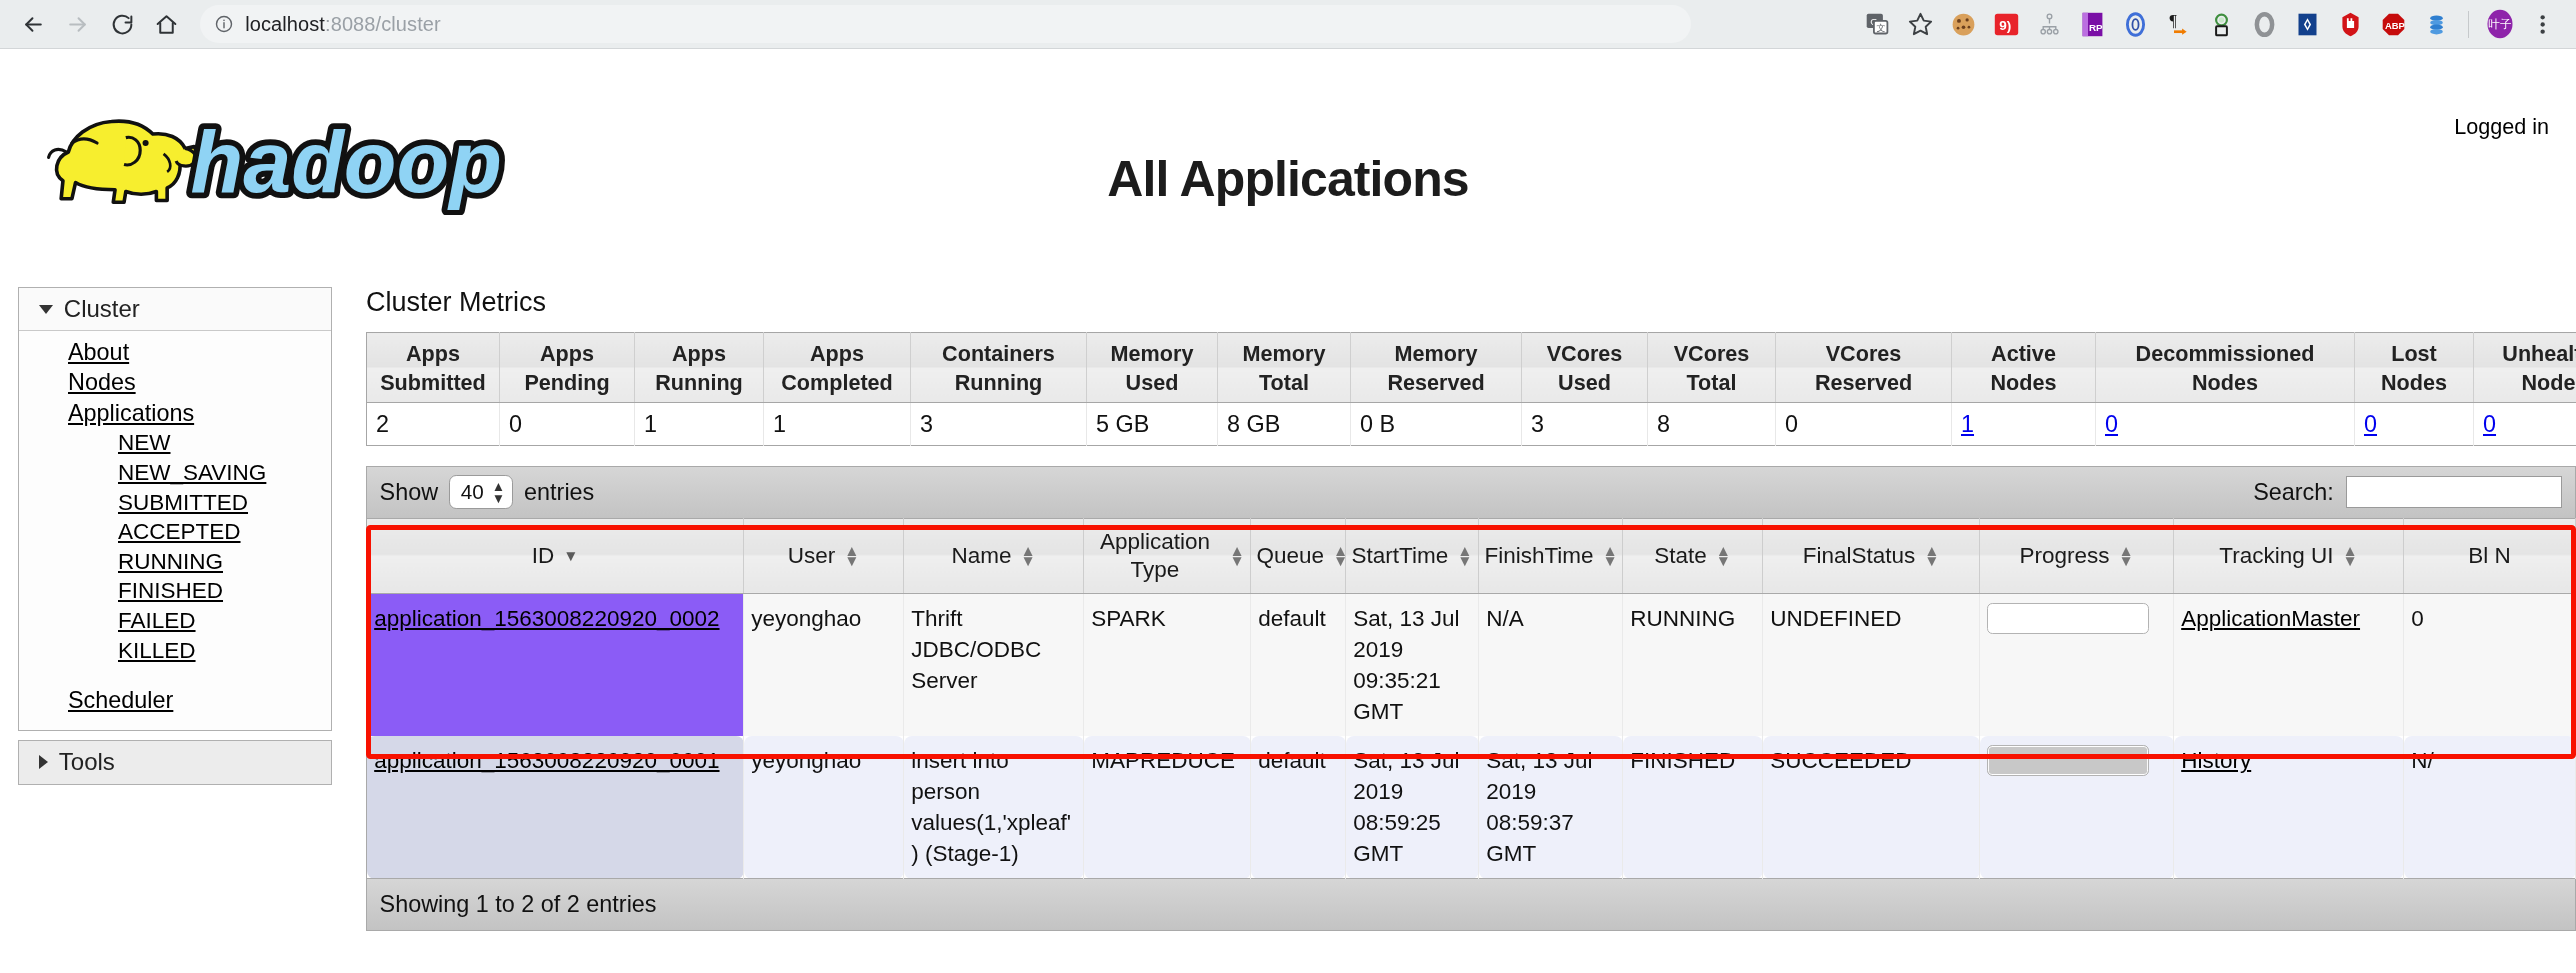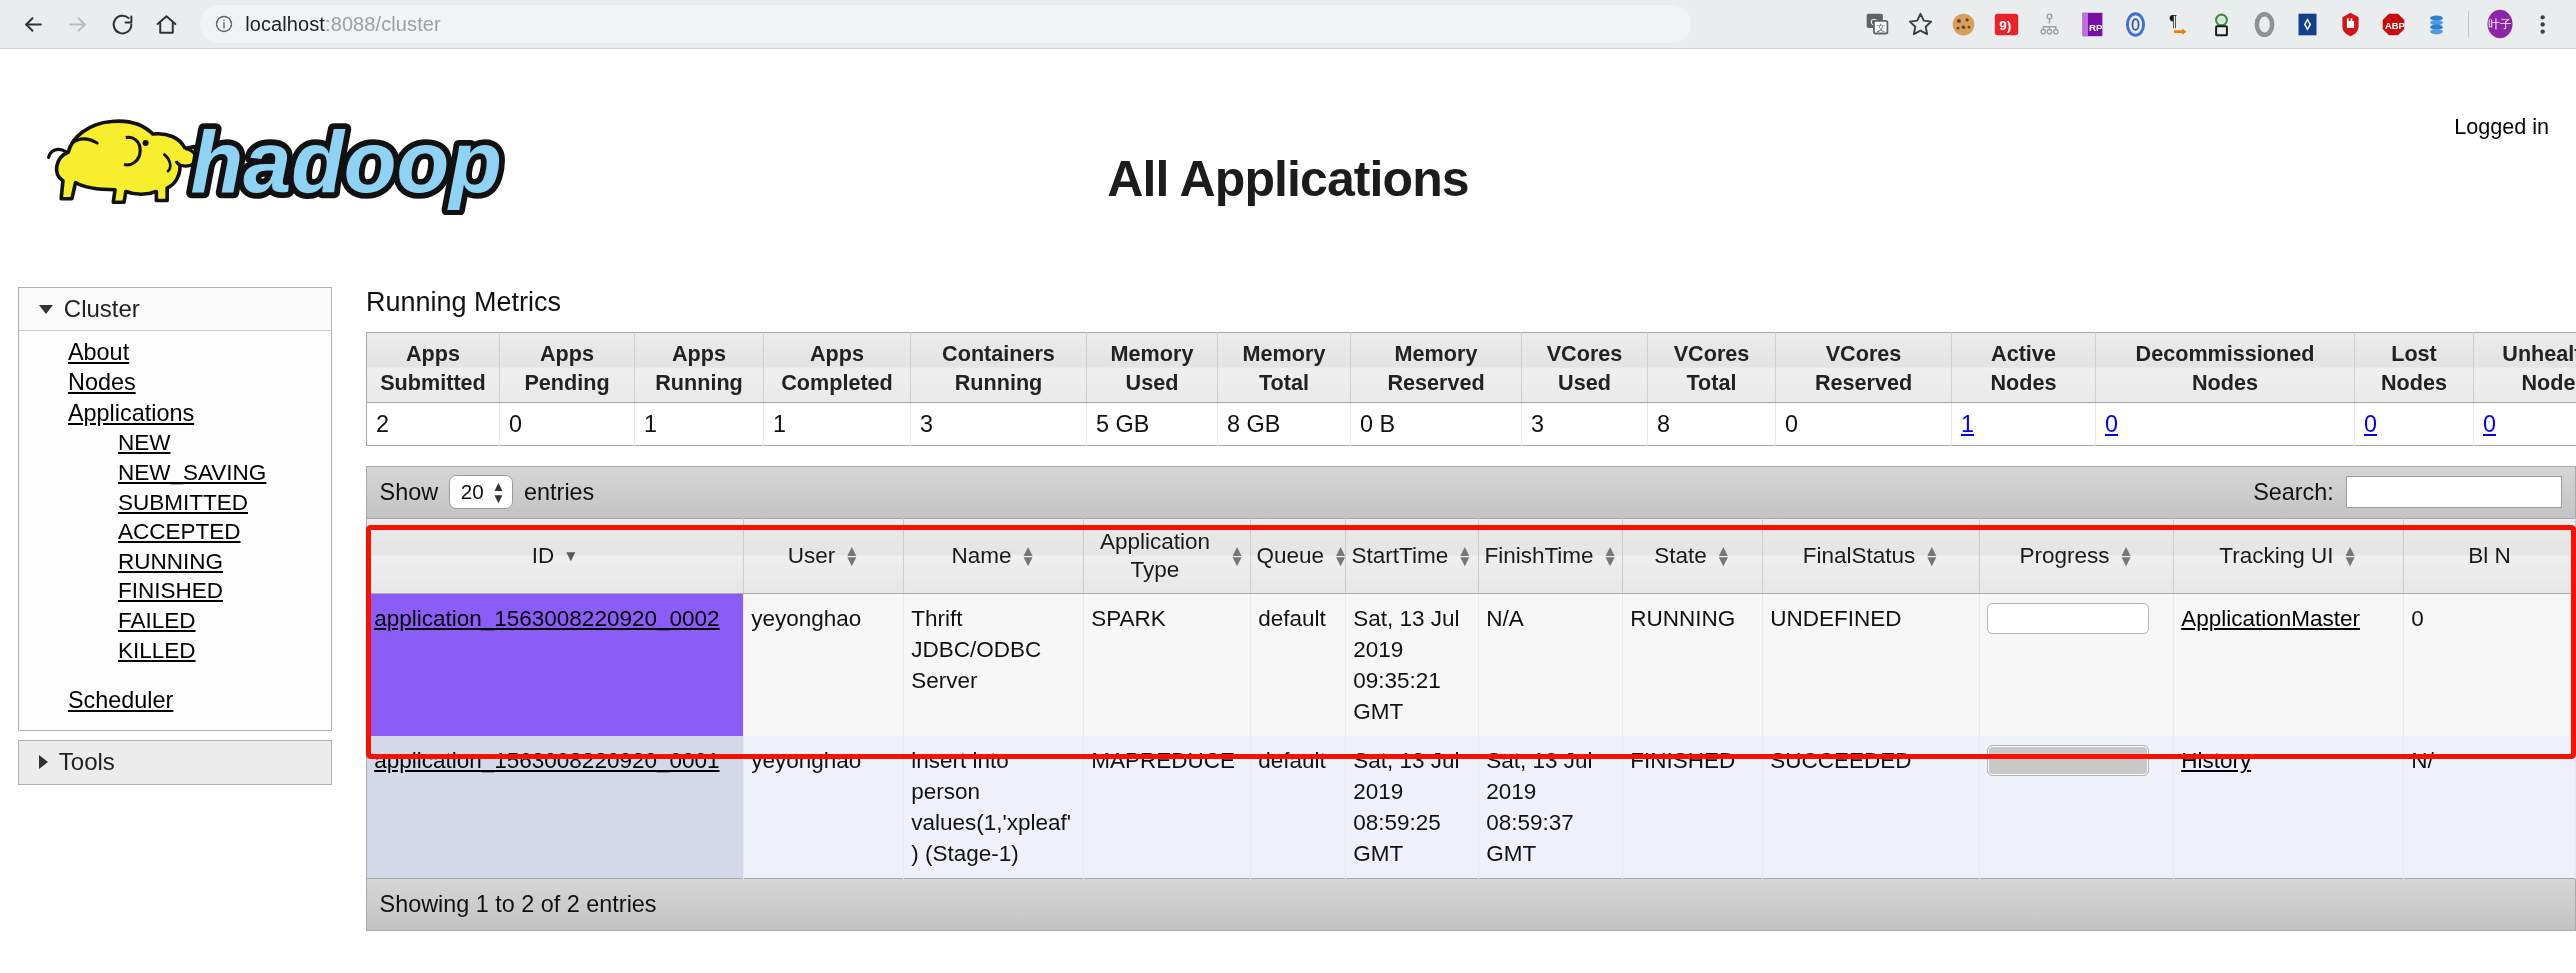"Running Metrics" div { text: Running -> Cluster }
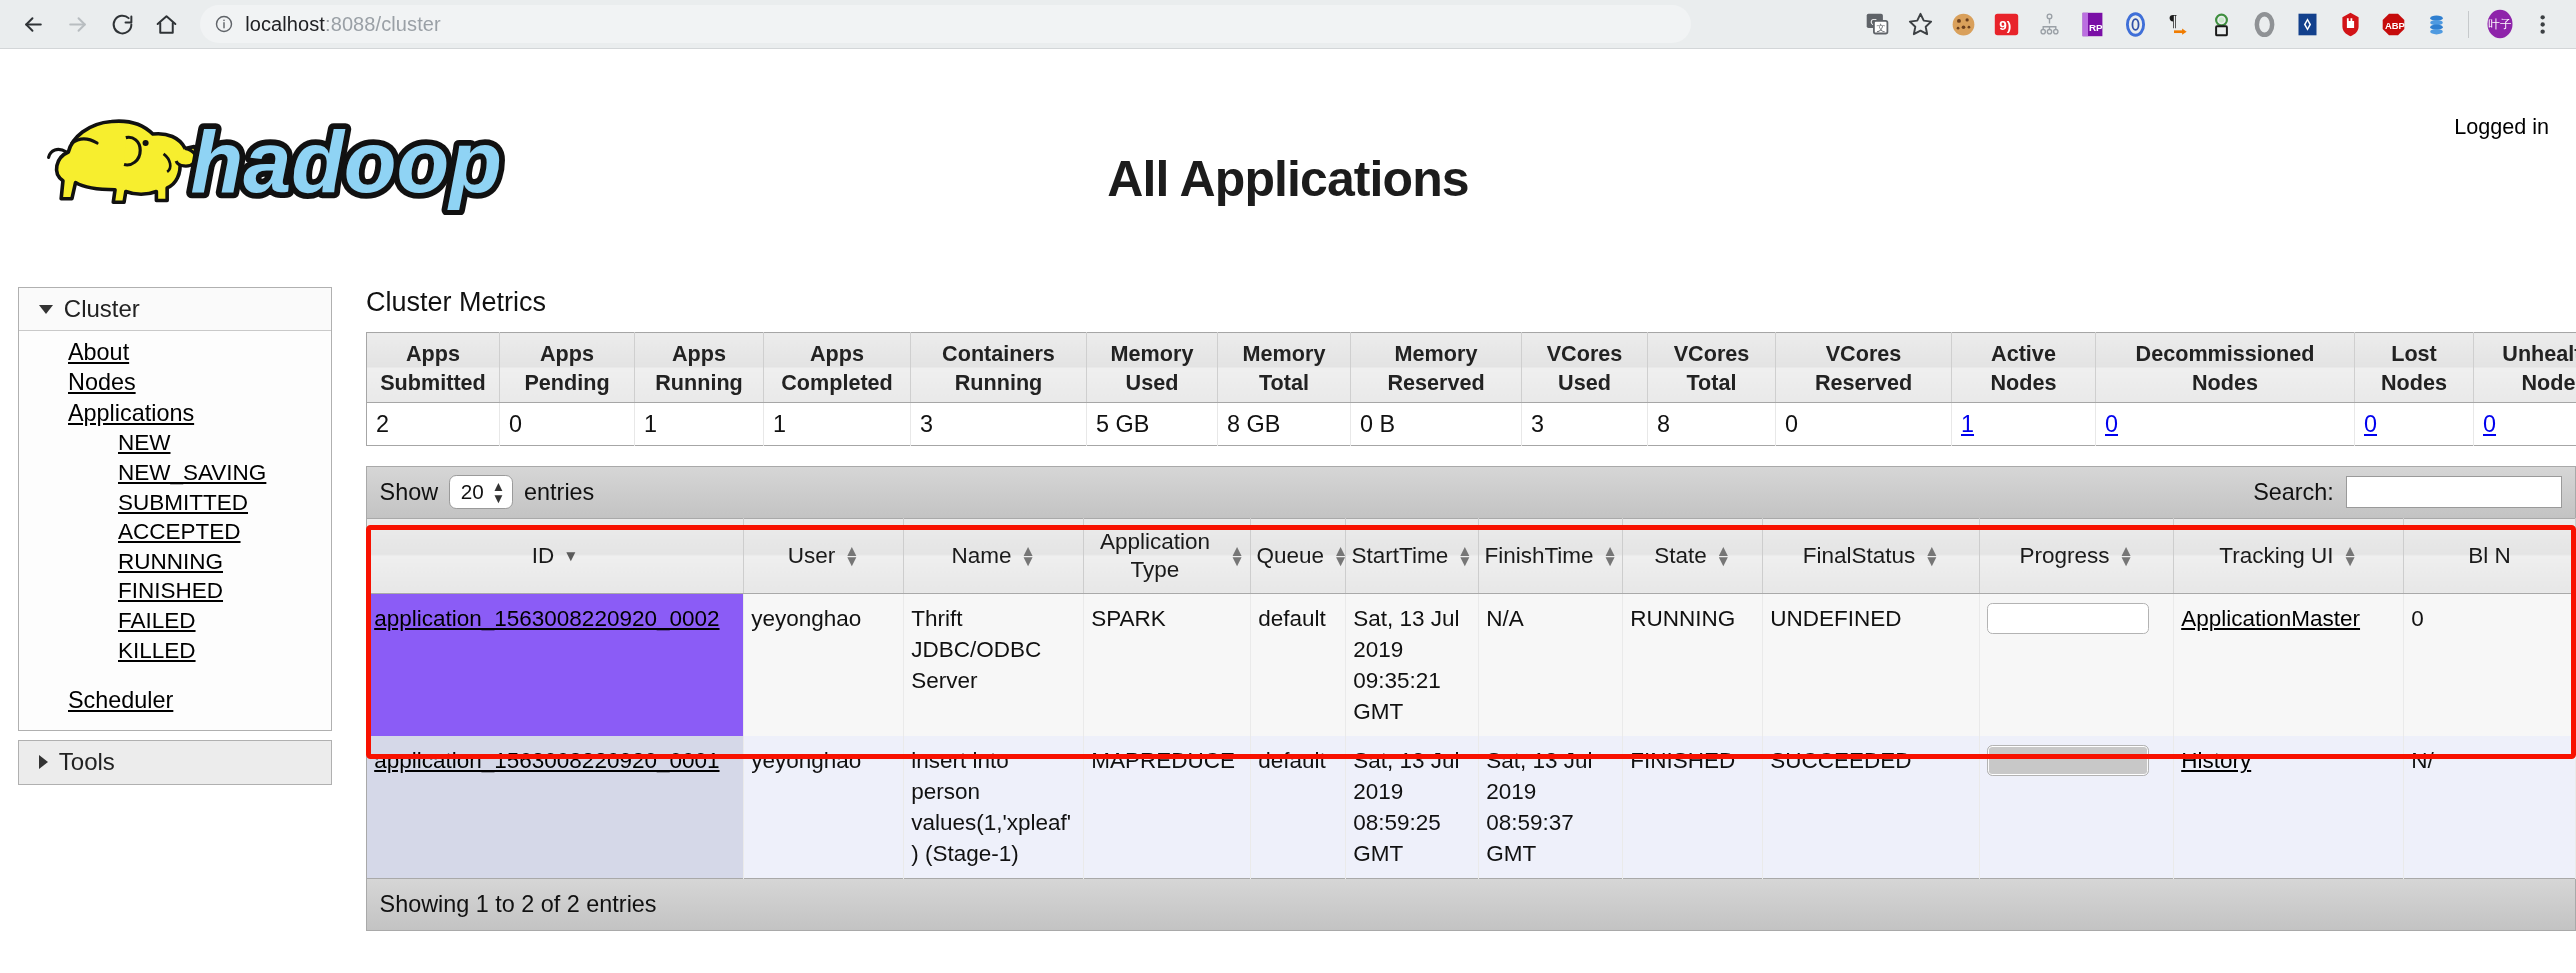"20" span { text: 20 -> 40 }
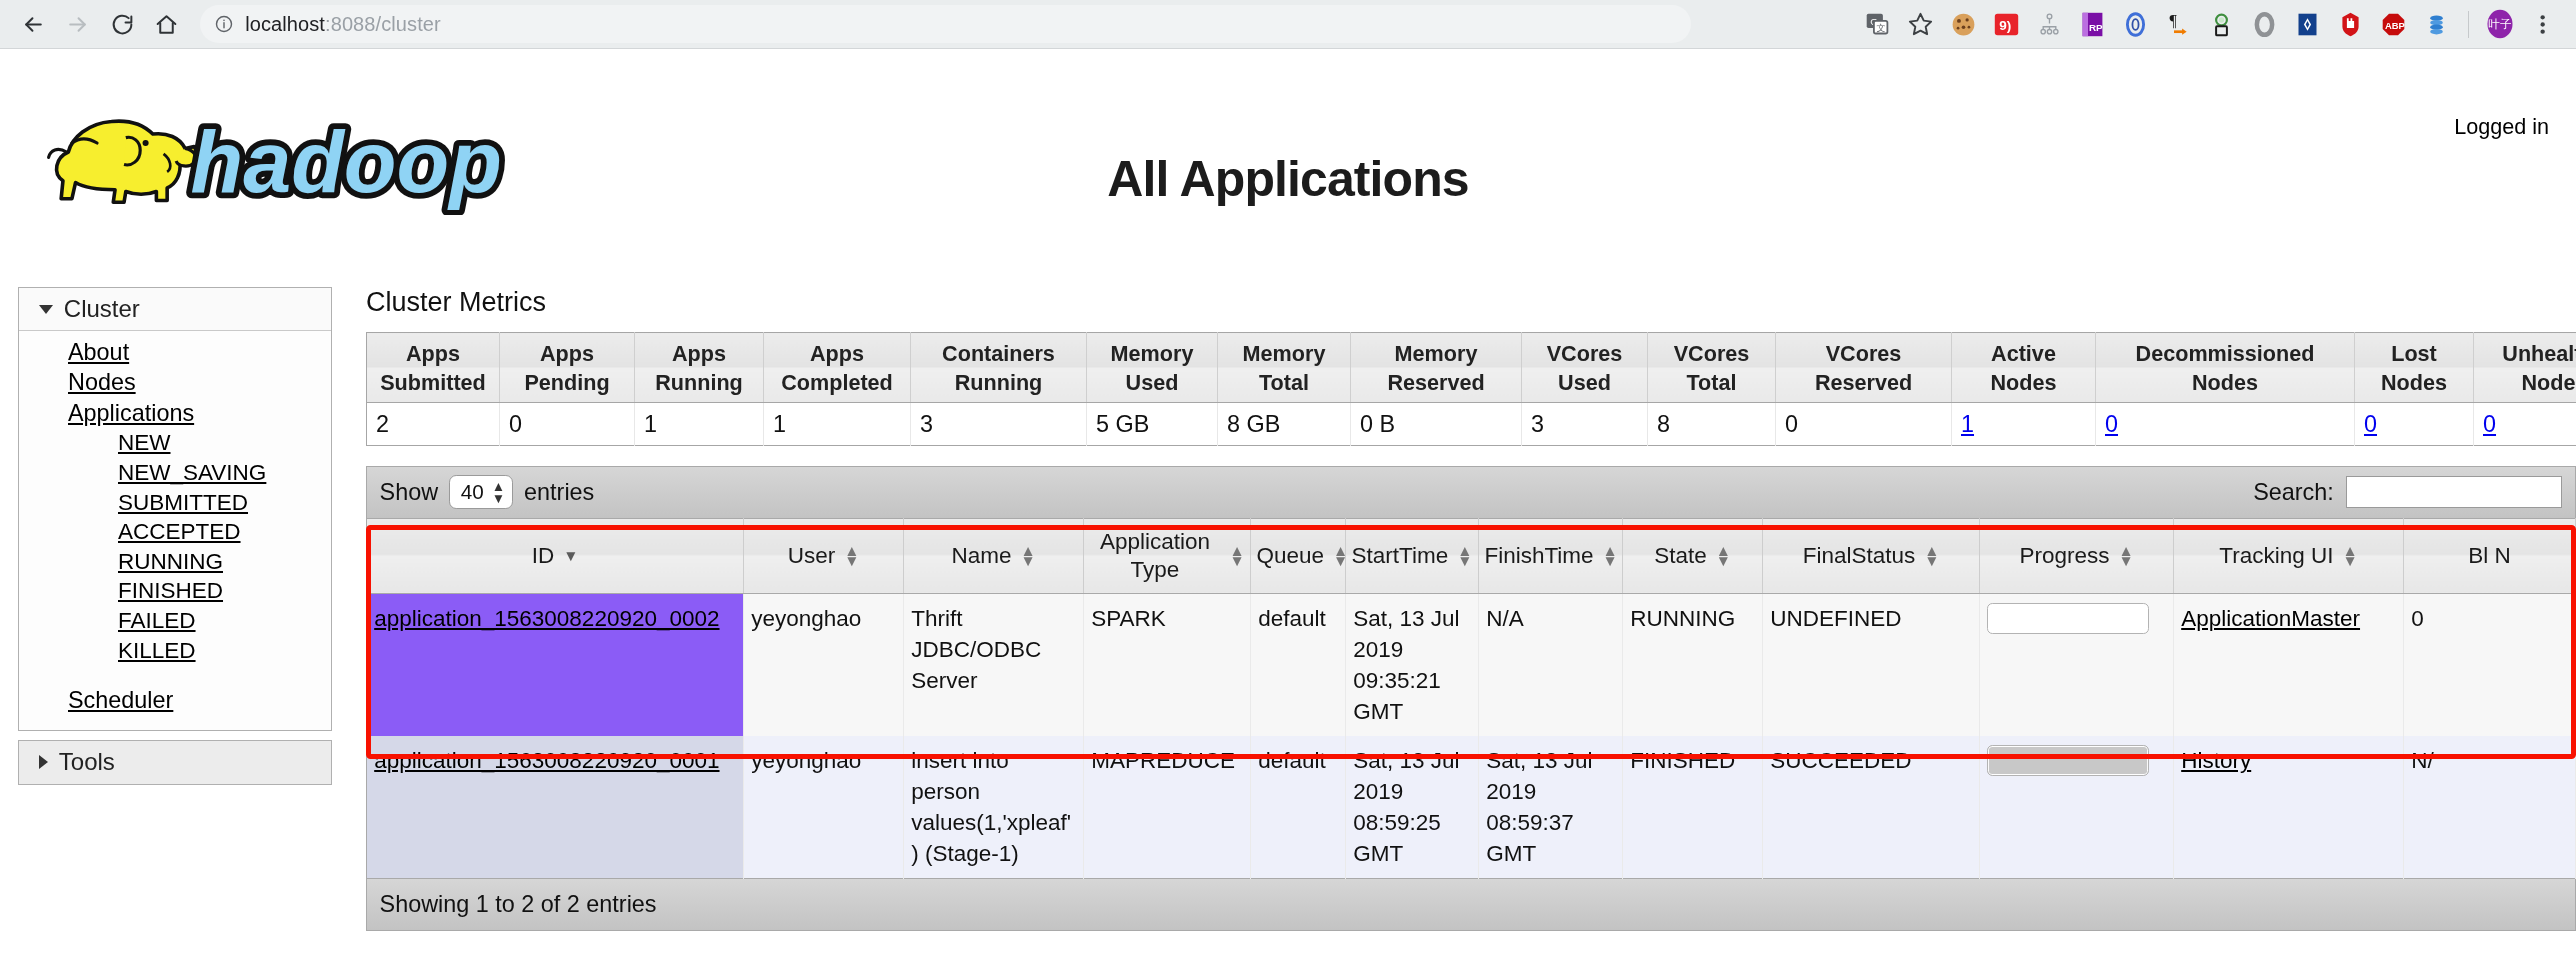"application_1563008220920_0001" tr.row-even td { border-radius: none -> 8px }
